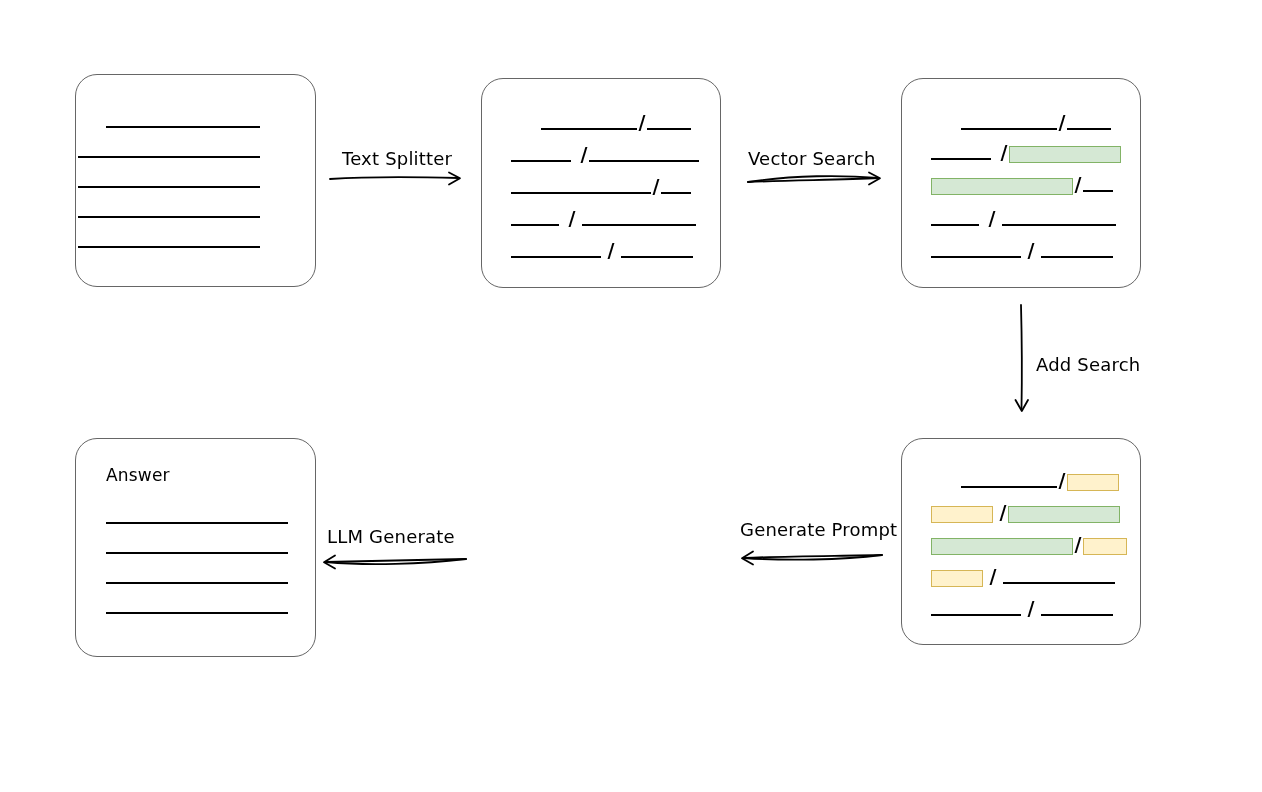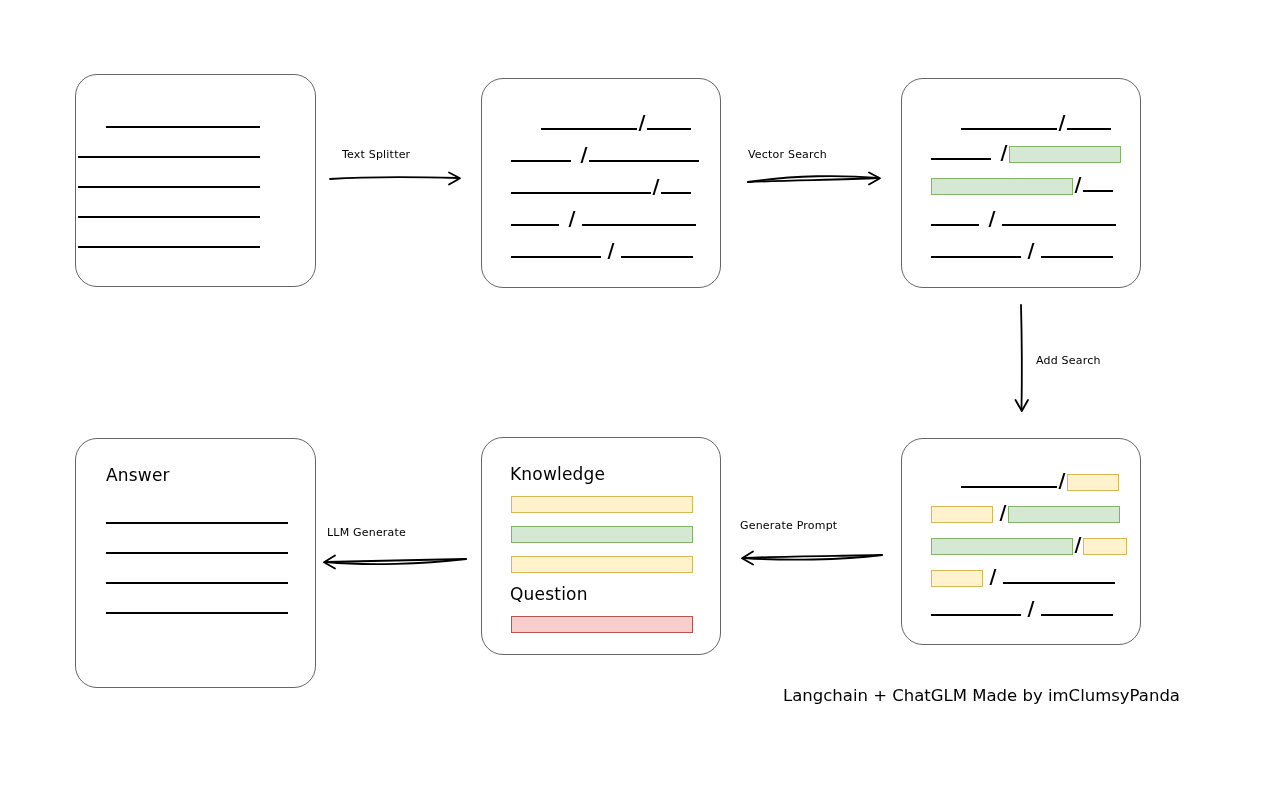"Text Splitter" .edge-label { font-size: 11px -> 18px }
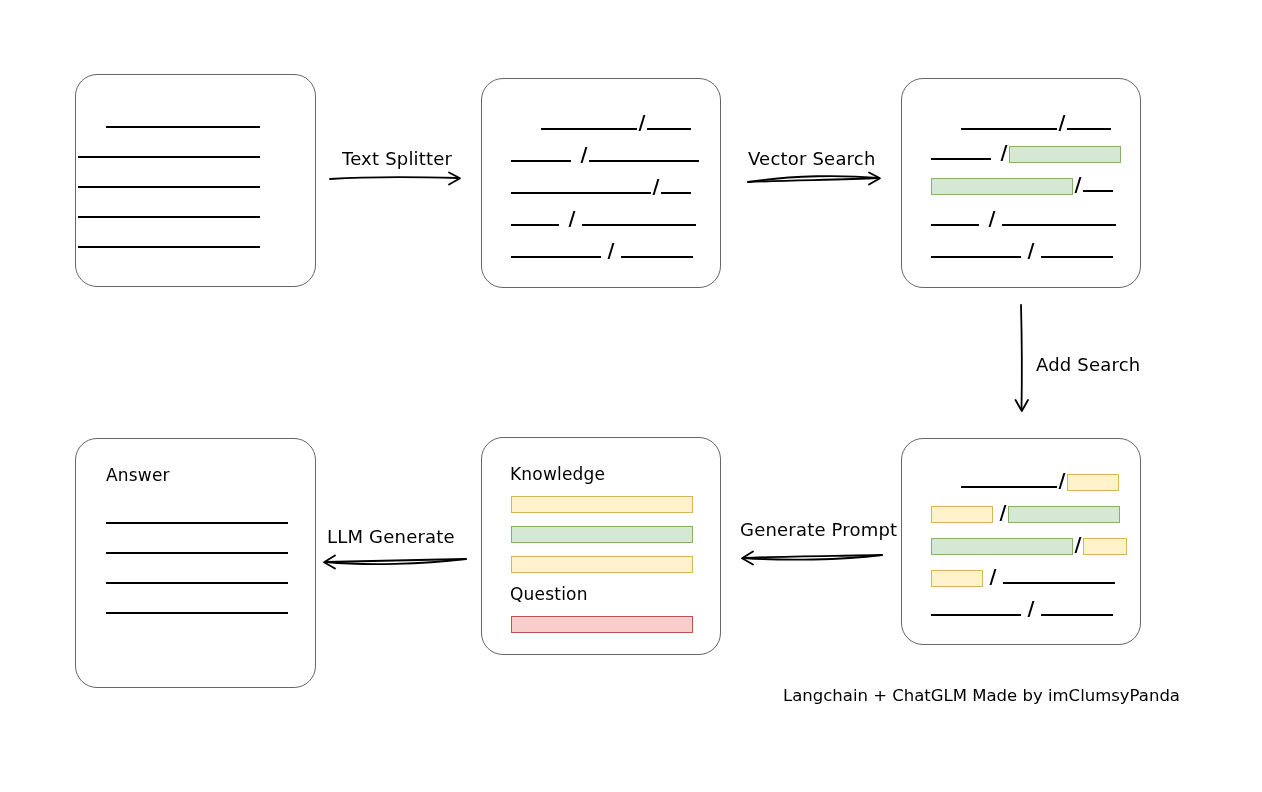"Answer" #box-answer { height: 250px -> 219px }
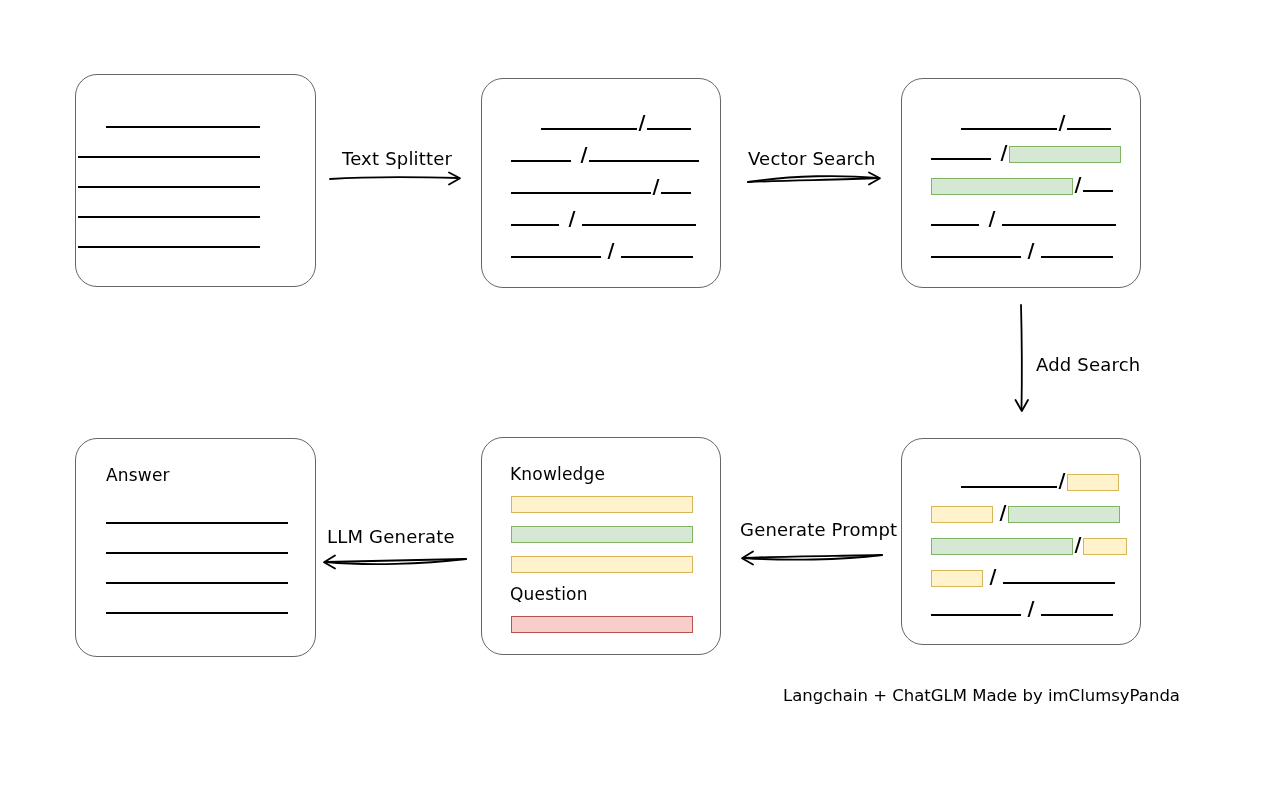"Knowledge" div.node { html: <div> <div>Knowledge</div> <div></div> <div></div> <div></div> <div>Question</div> <div></div> </div> -> none }
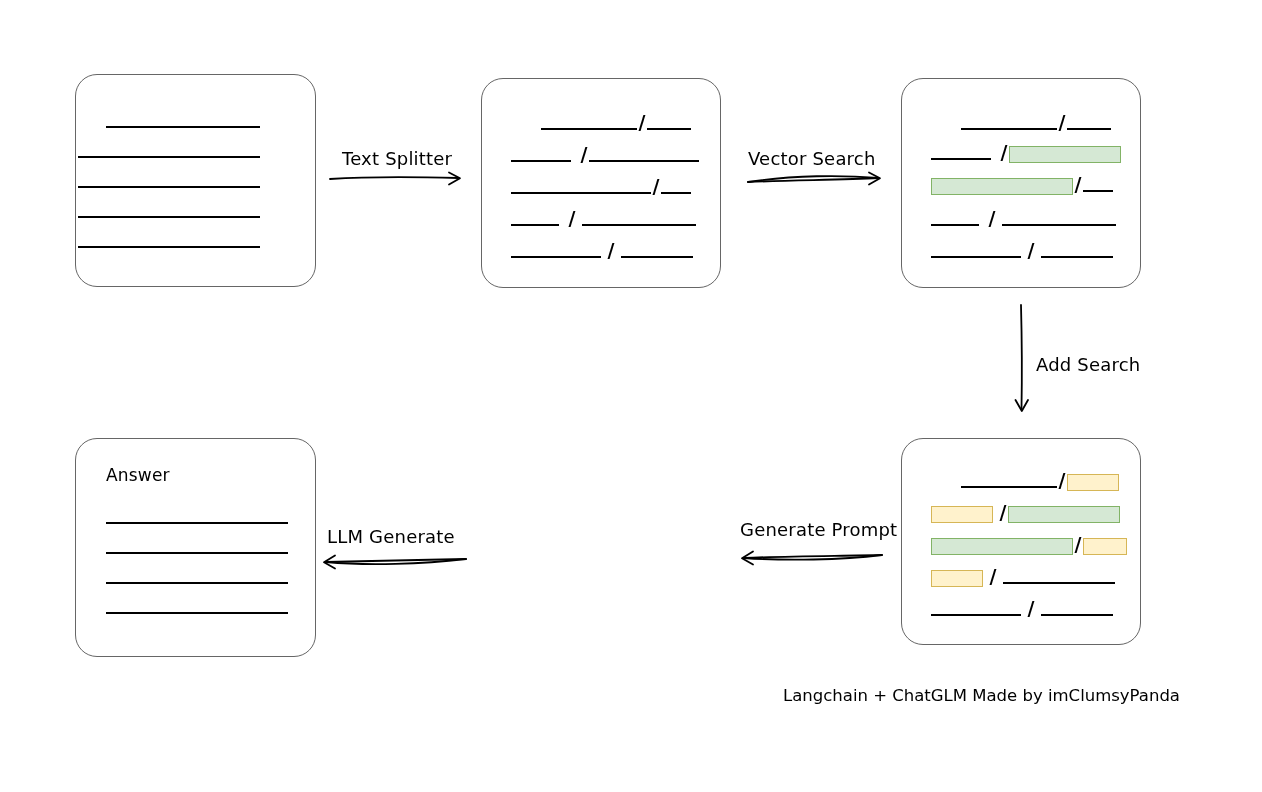"Langchain + ChatGLM Made by" div { html: <div>Langchain + ChatGLM Made by imClumsyPanda</div> -> none }
